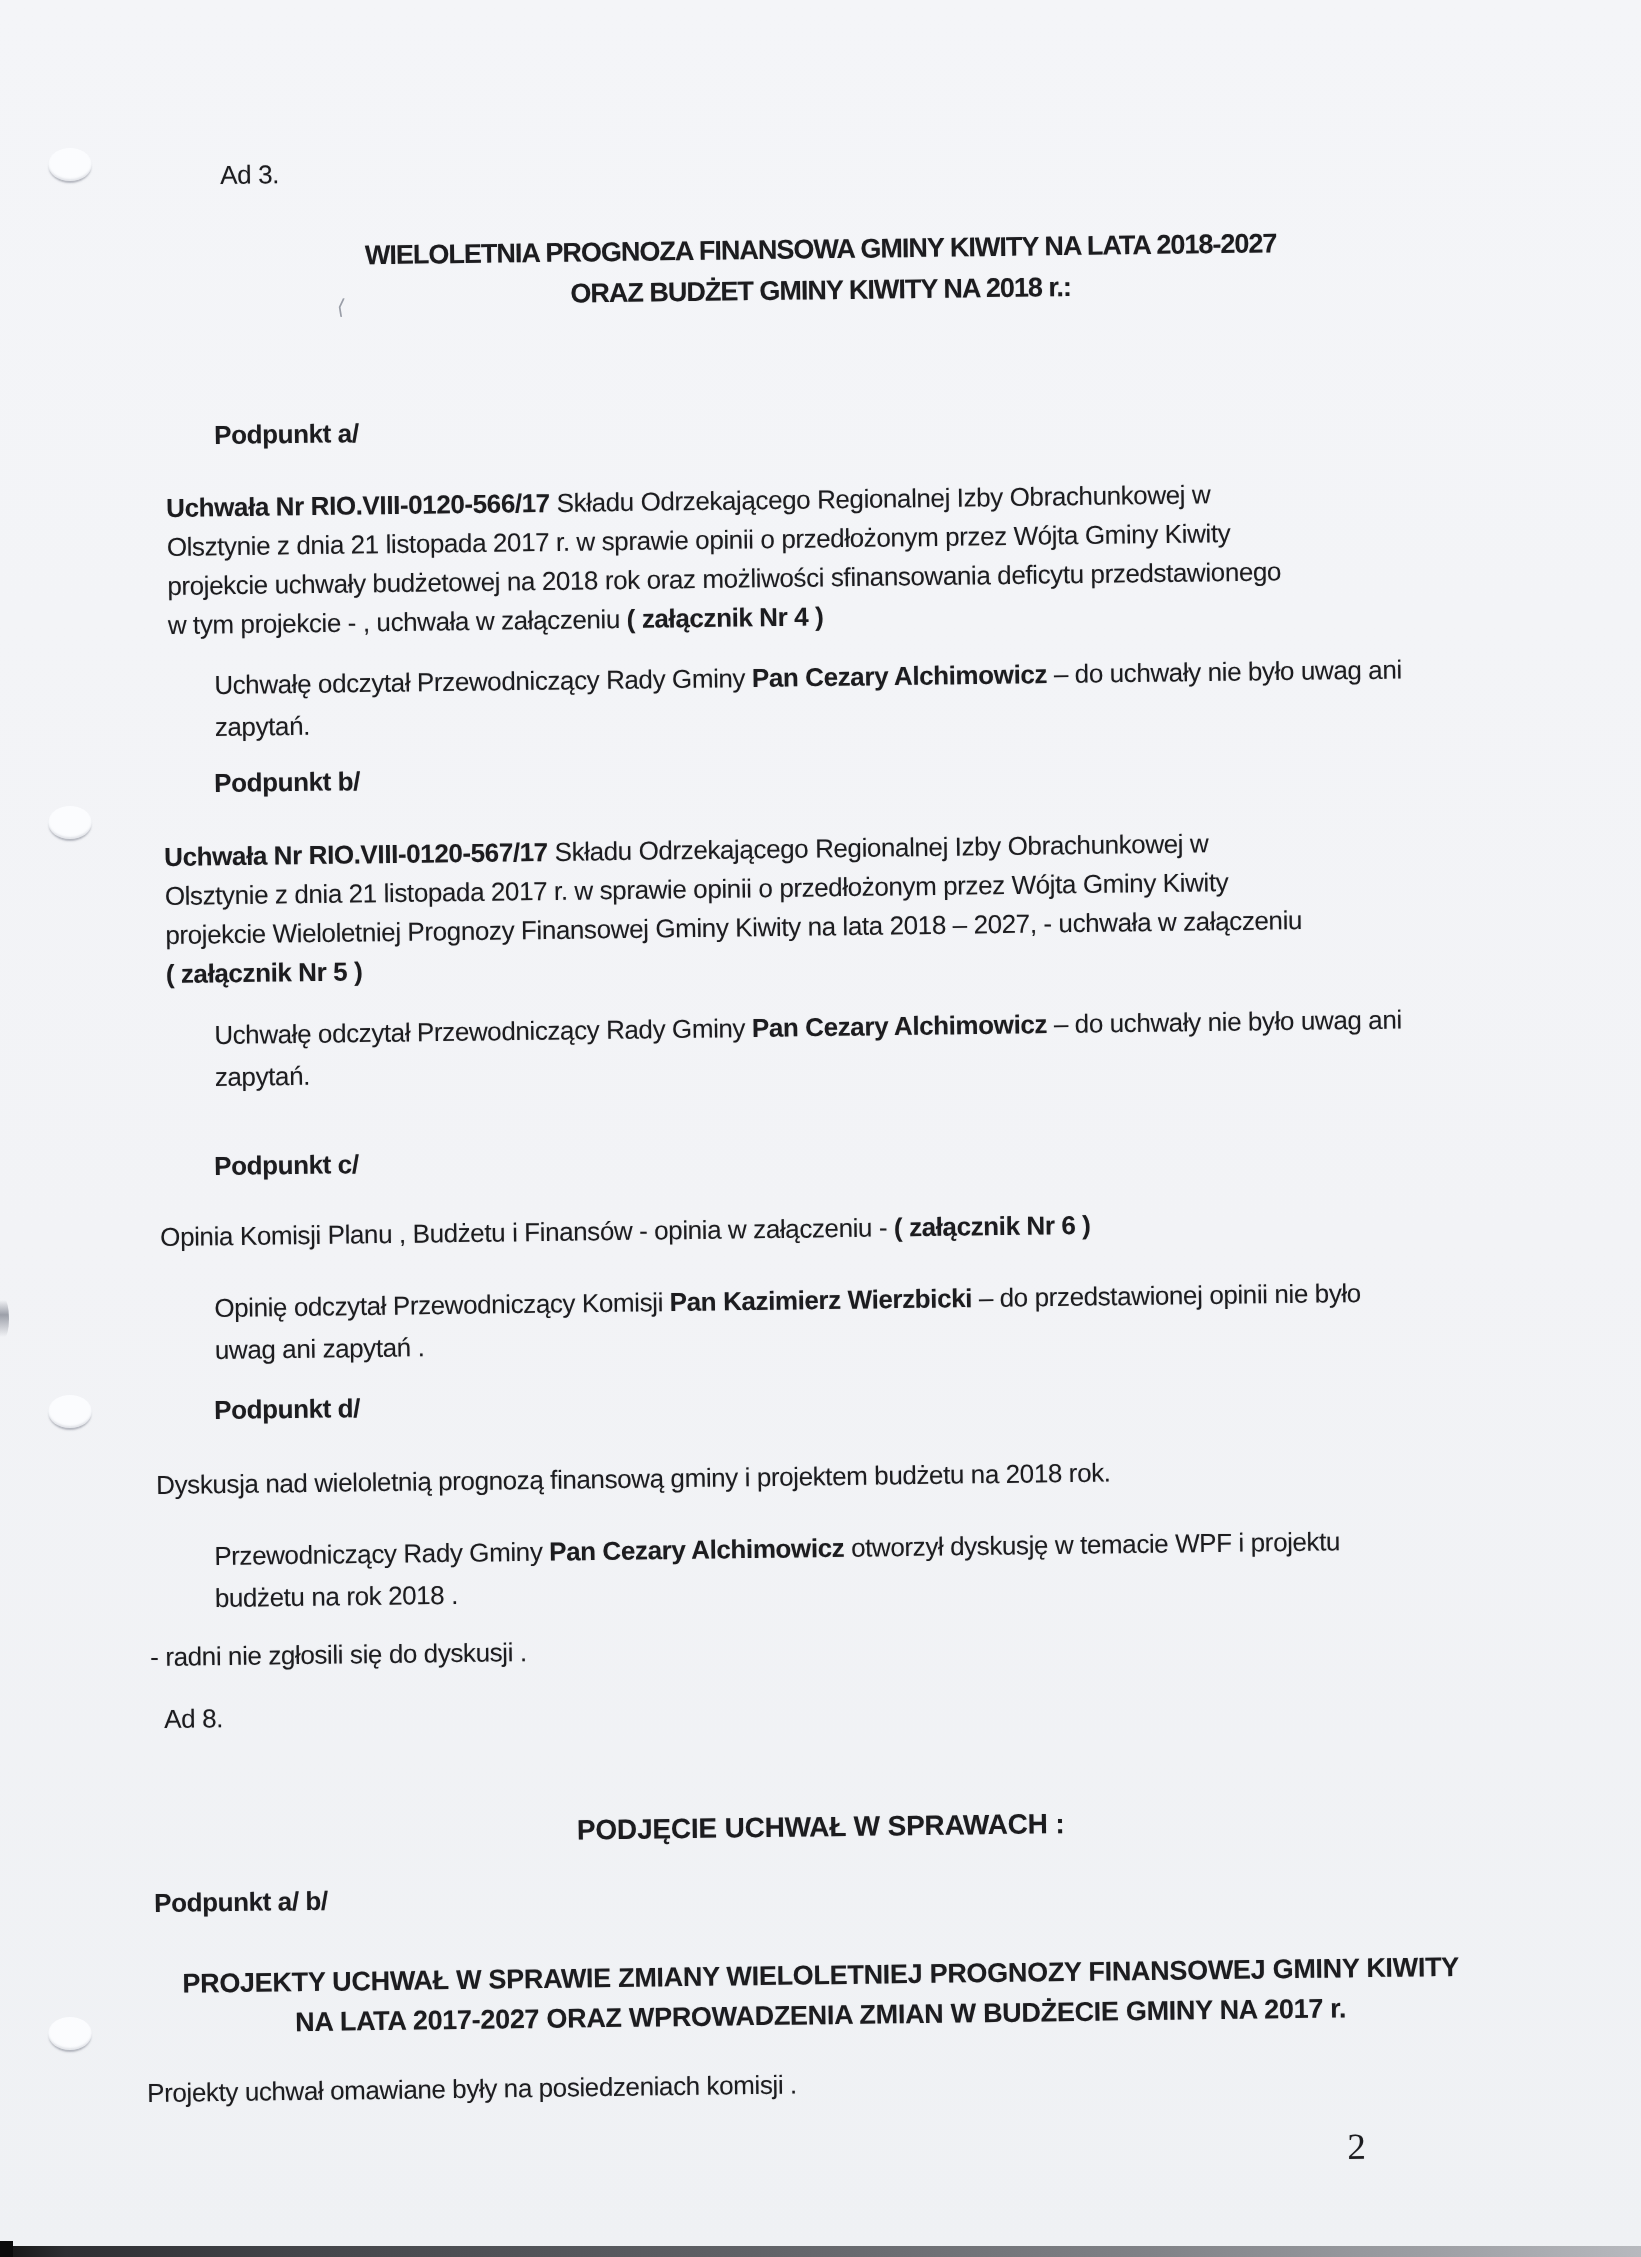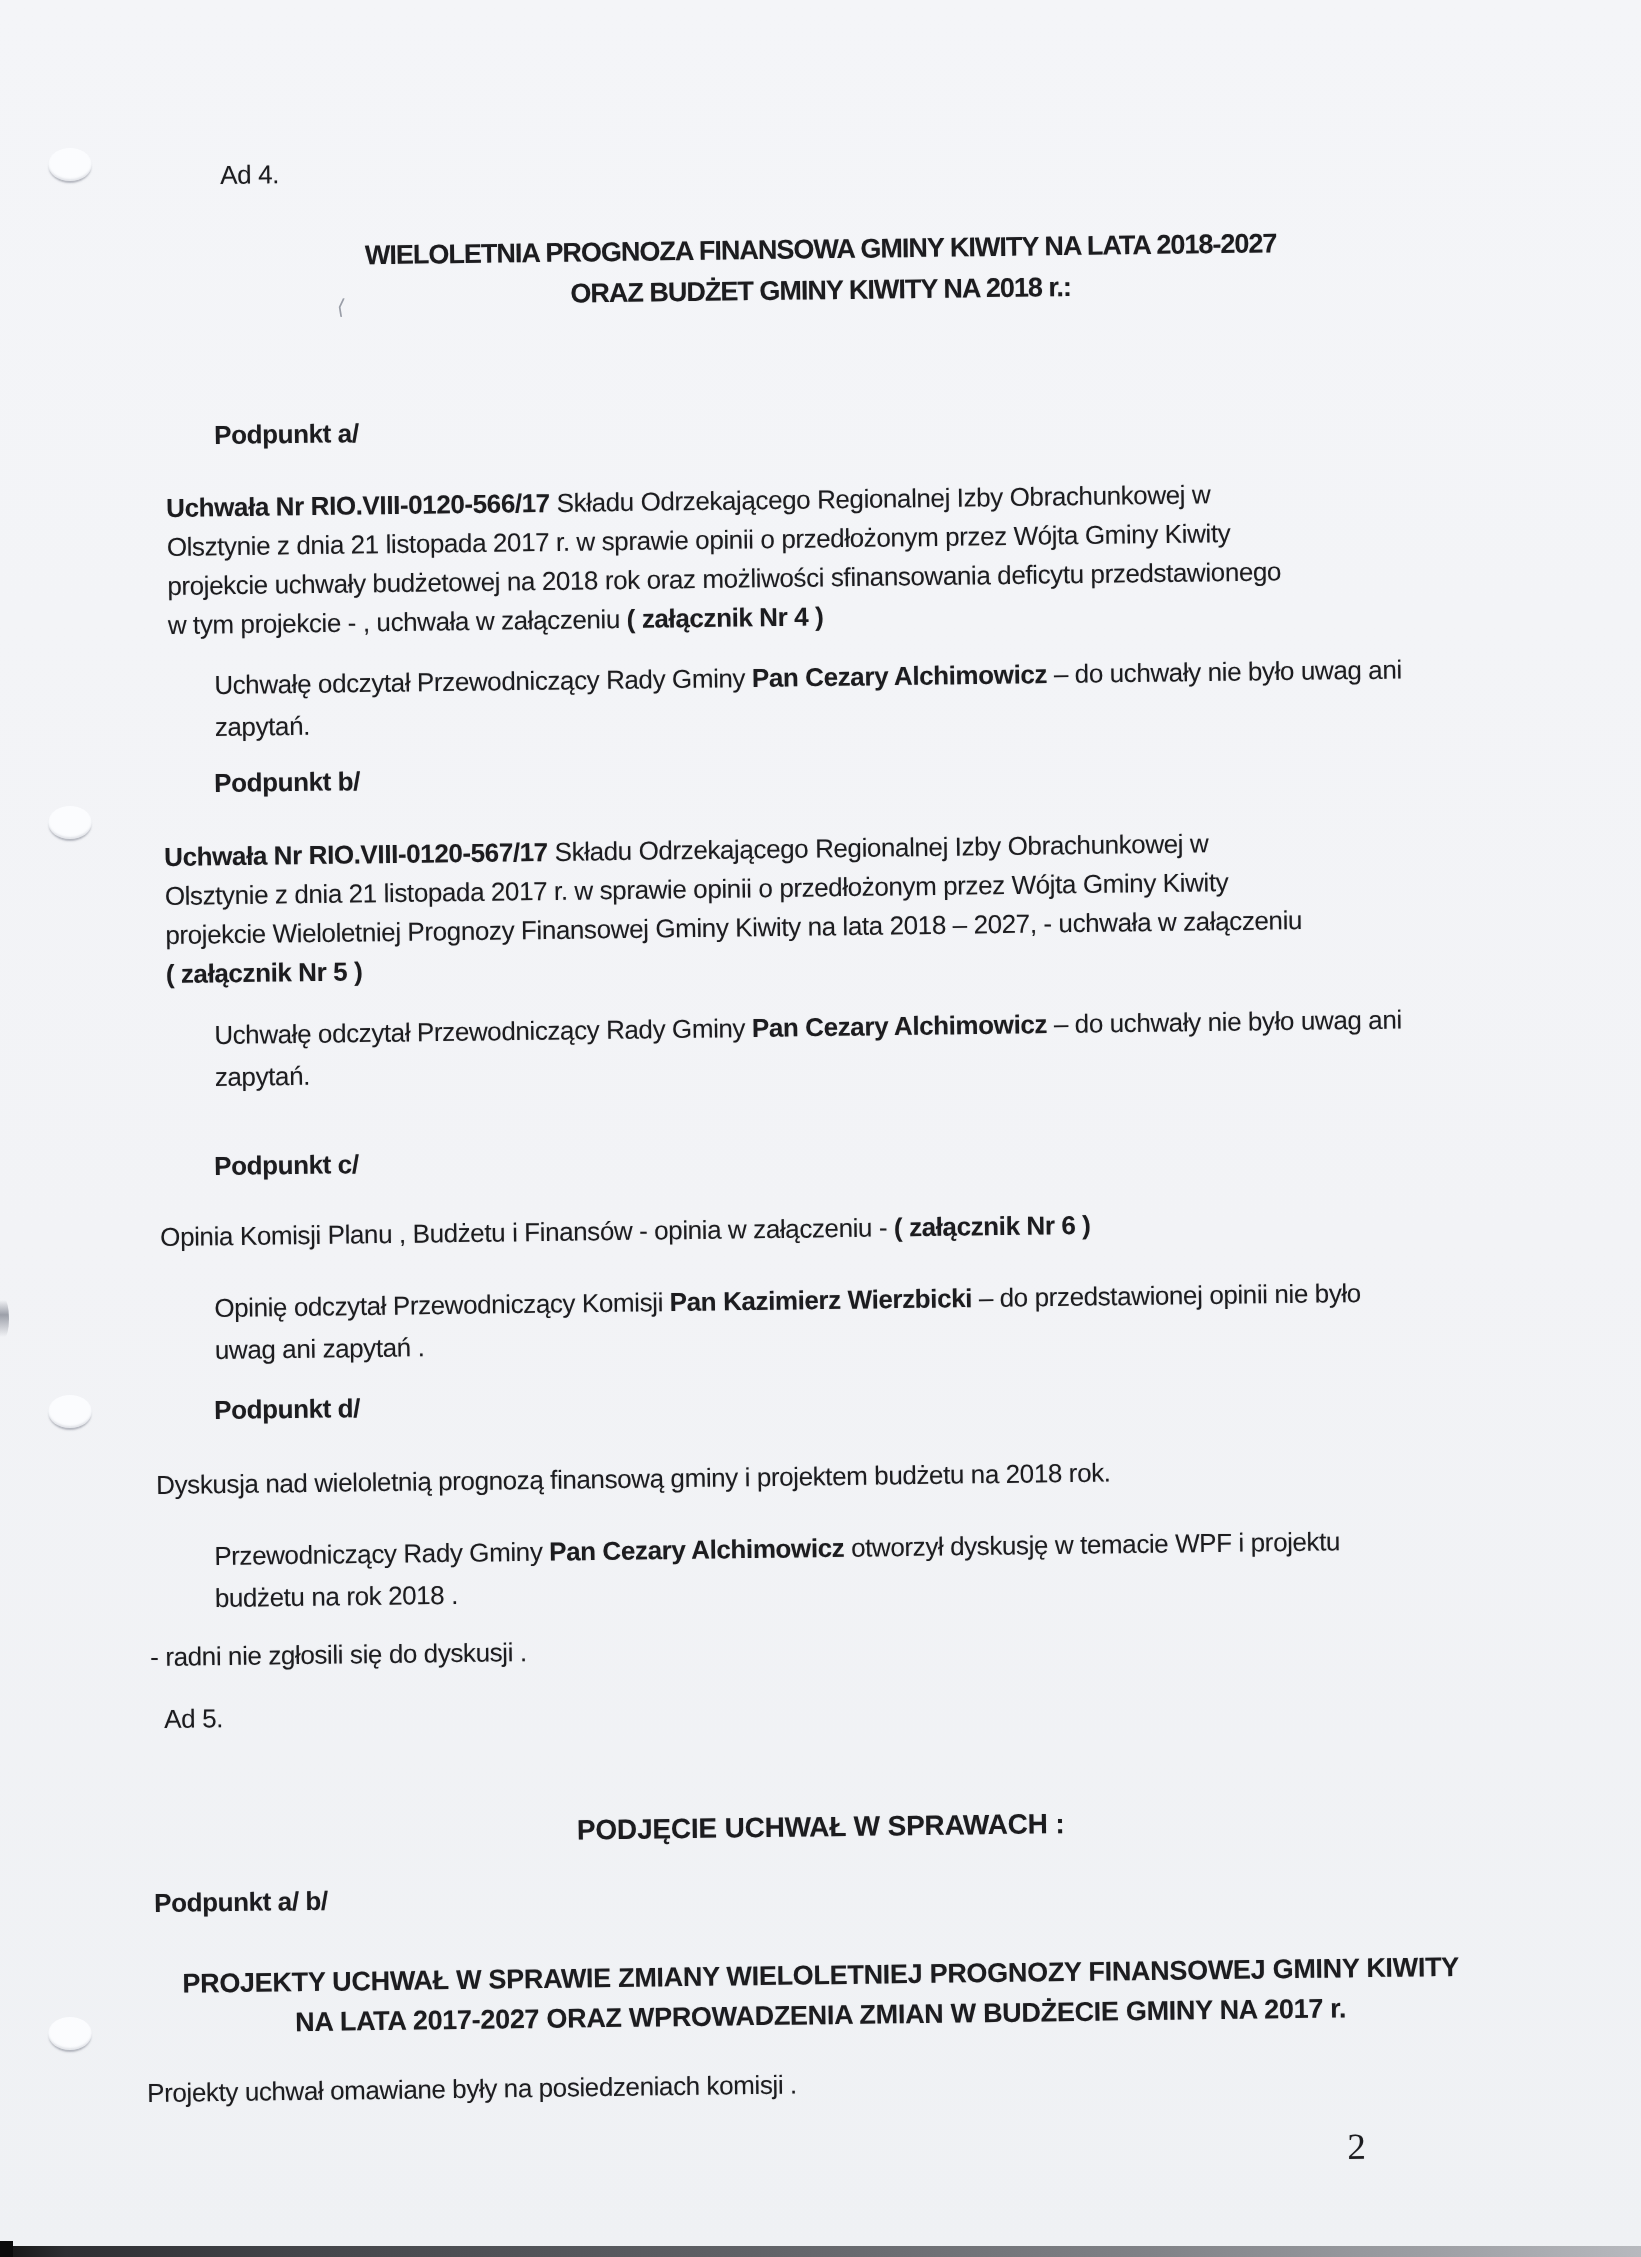"Ad 4." div.blk { text: 4 -> 3 }
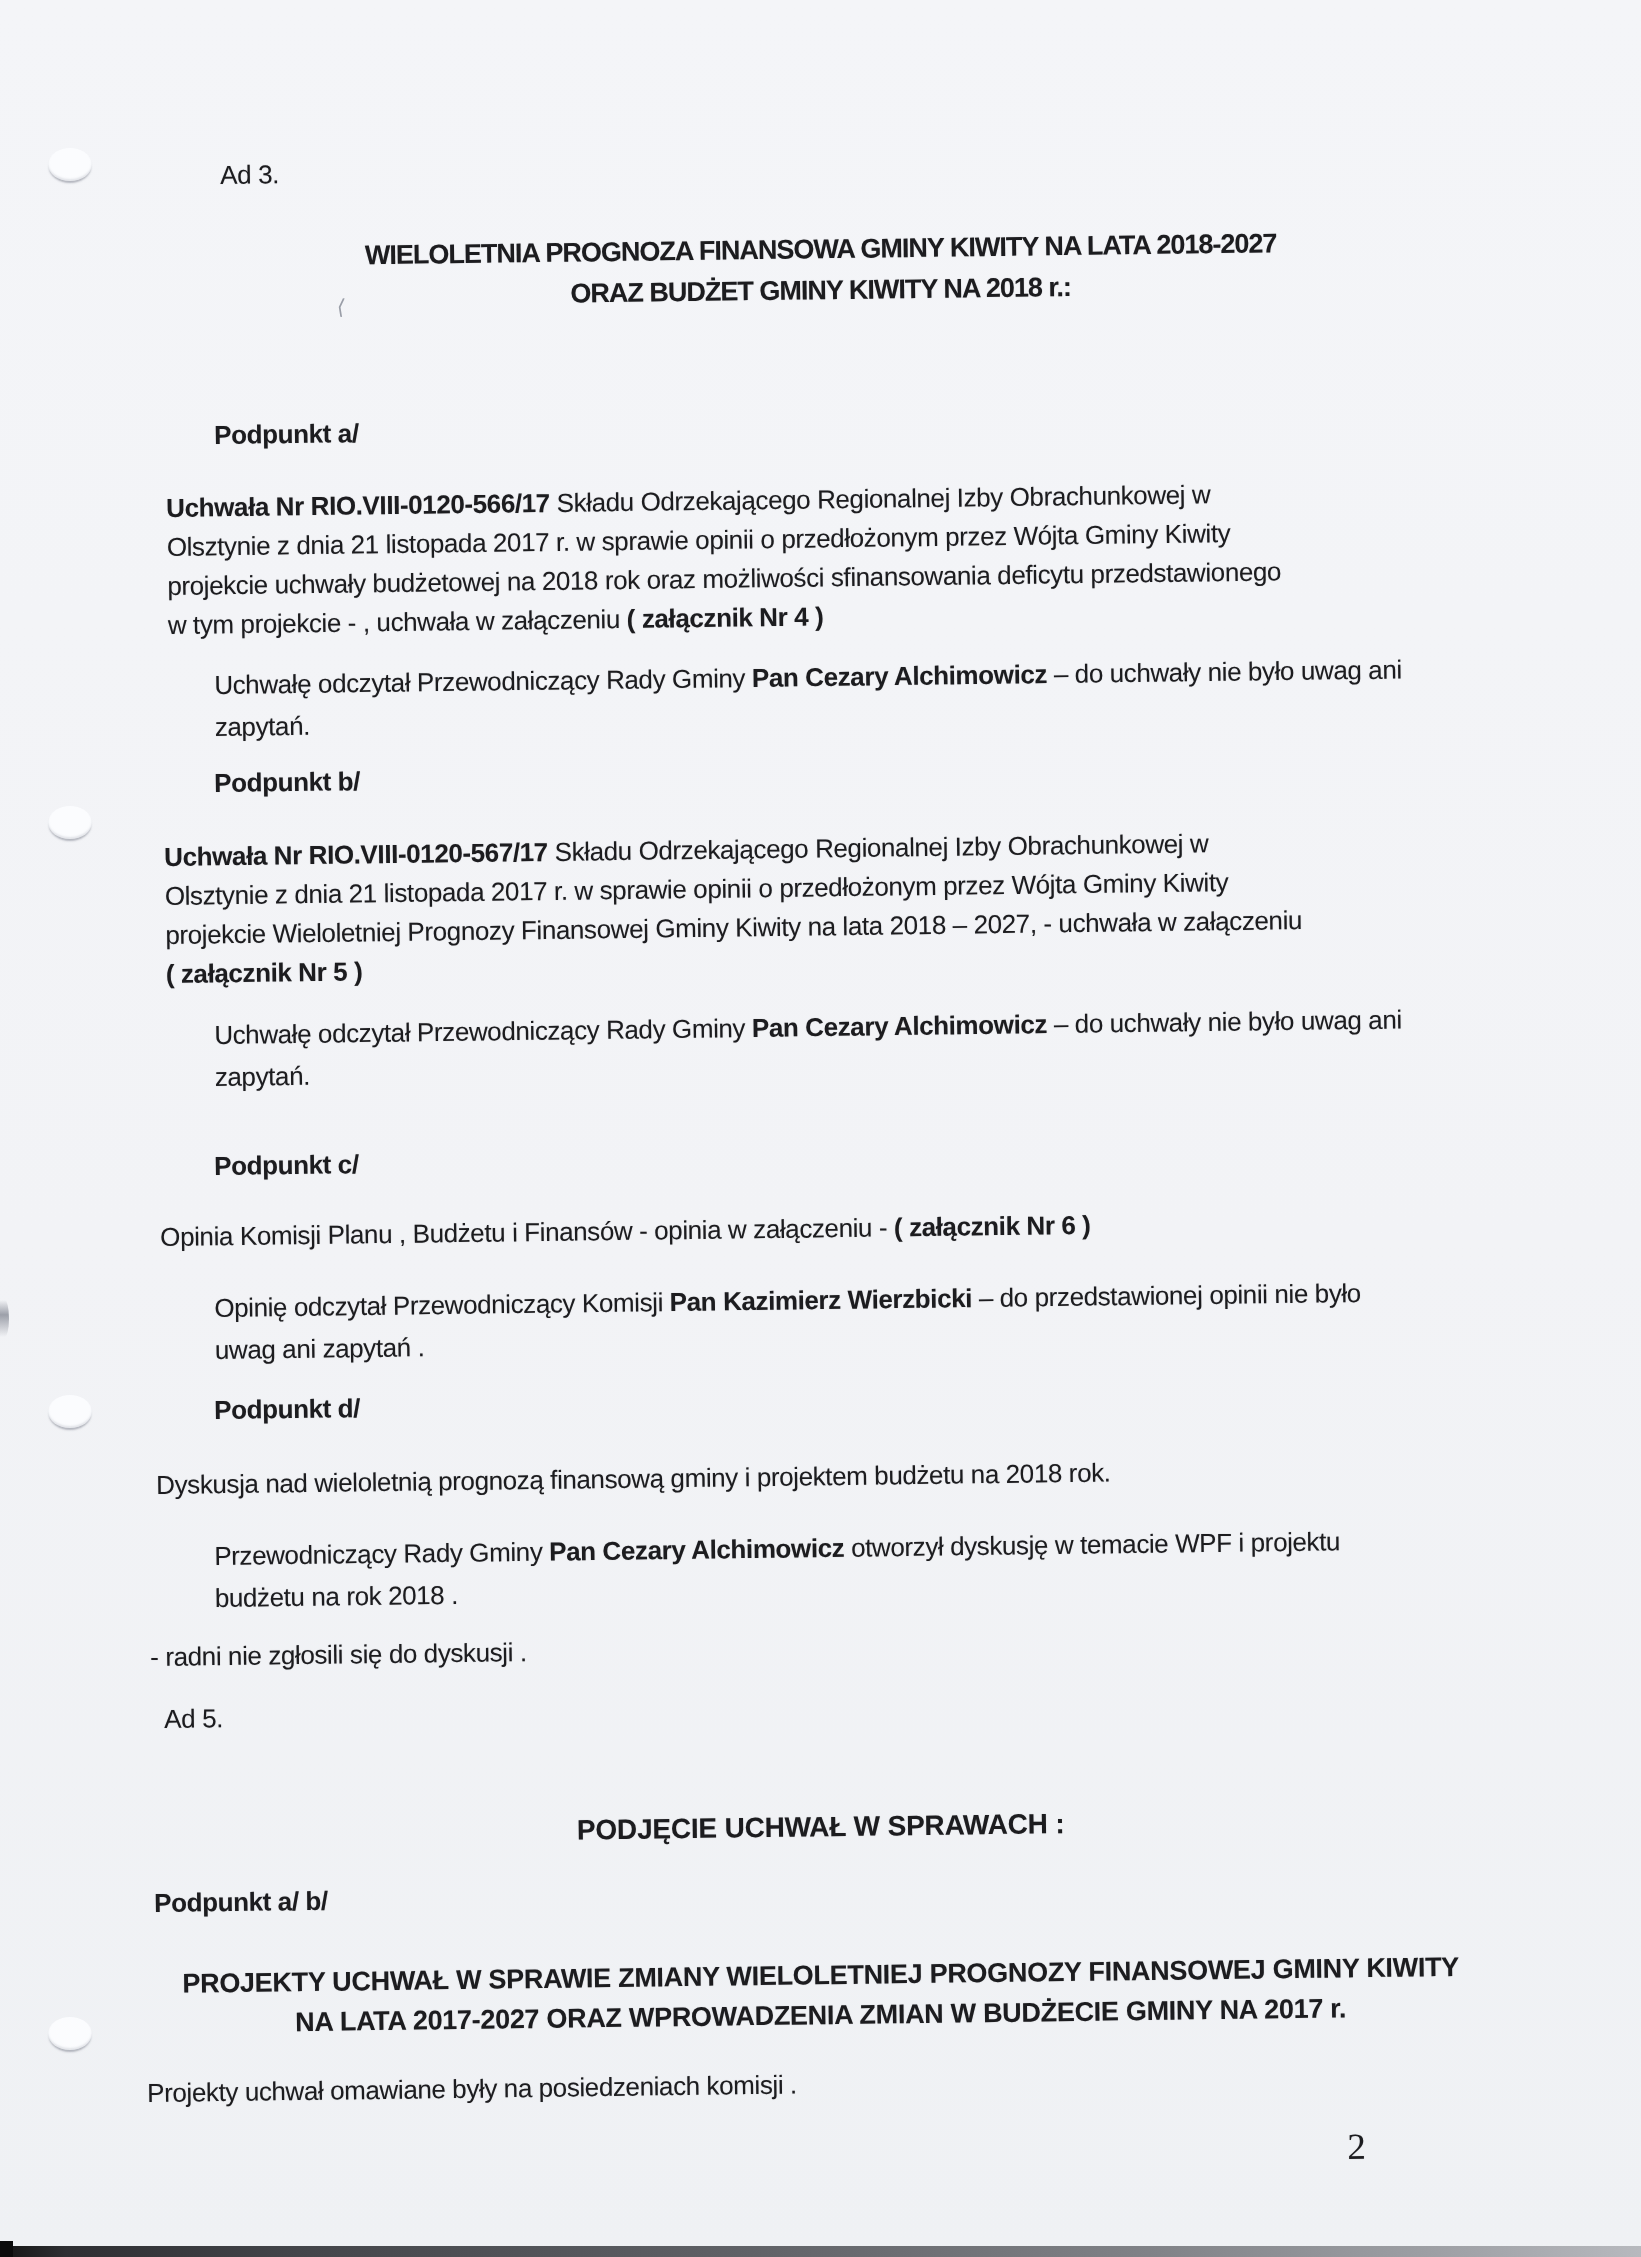"Ad 5." div.blk { text: 5 -> 8 }
